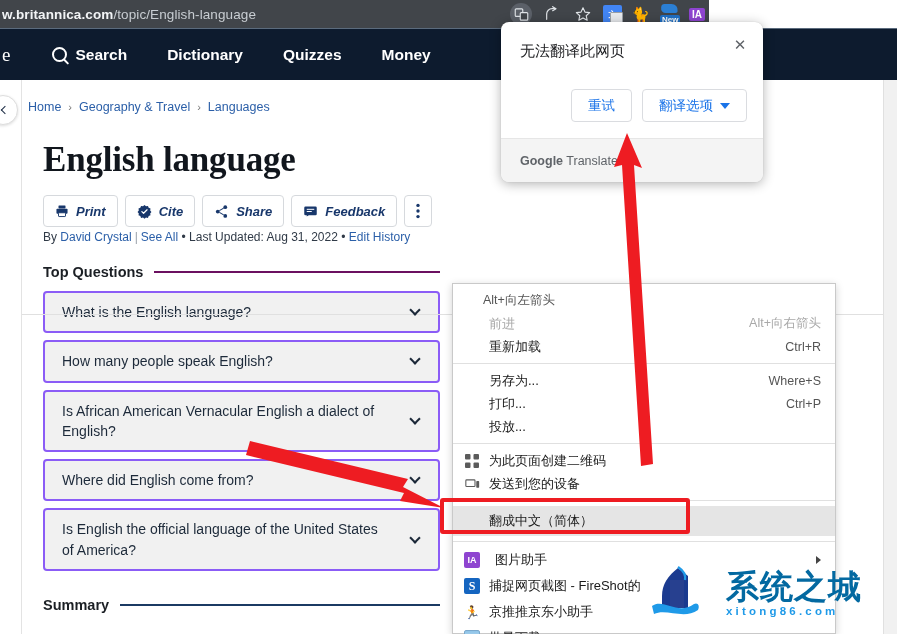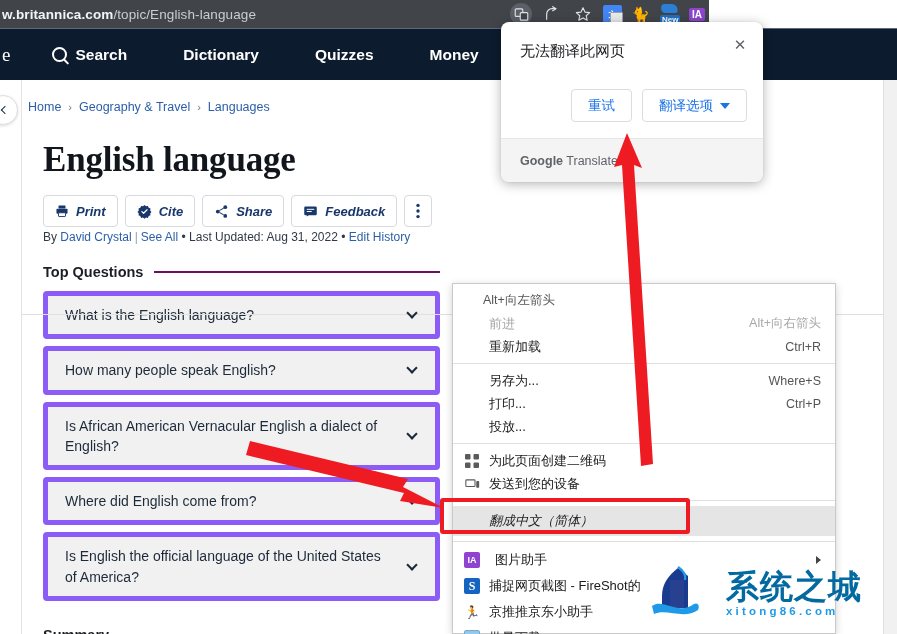"Search" .nav-items { gap: 16px -> 0 }
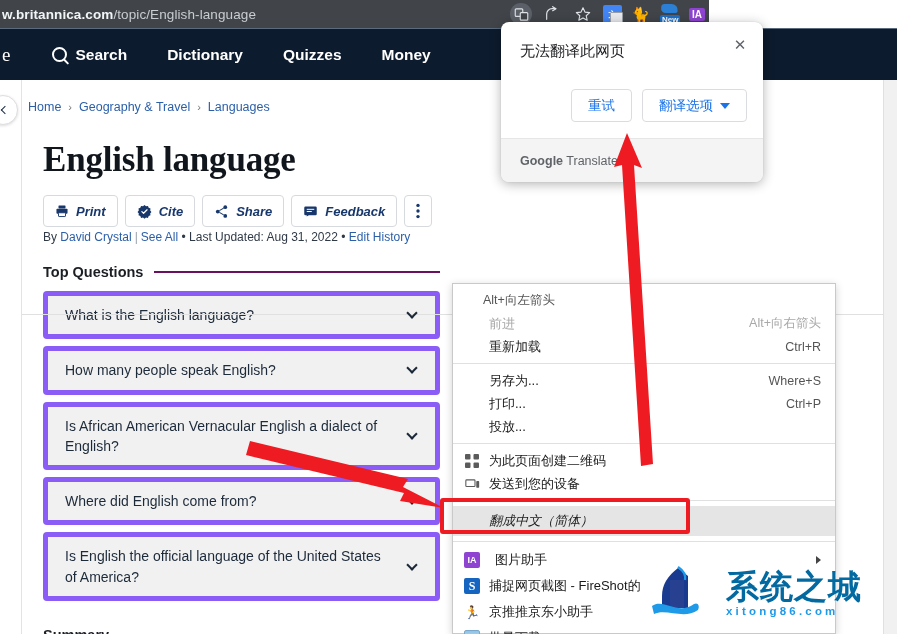"What is the English language?" .qa { border: 5px solid #8b5cf6 -> 2px solid #8b5cf6 }
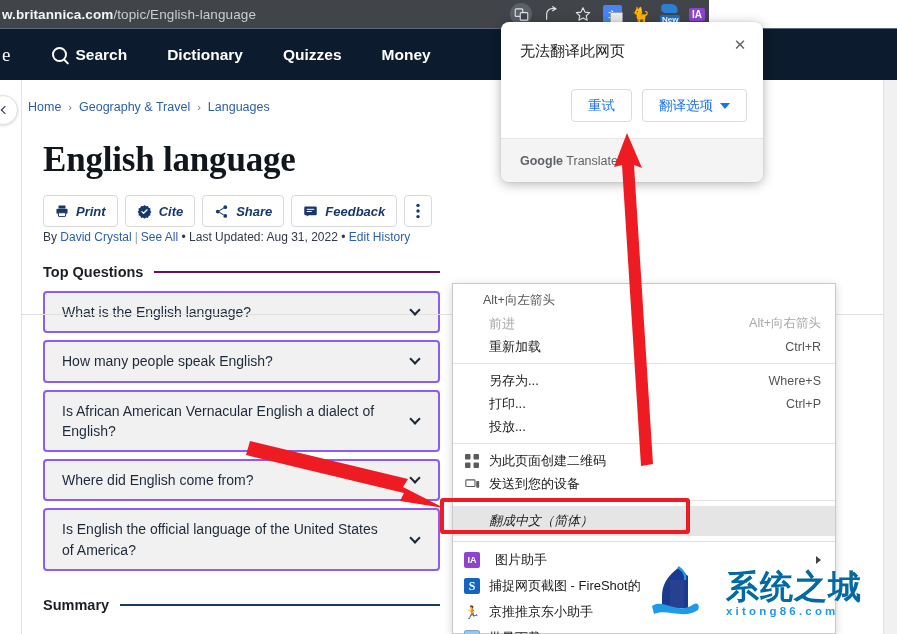"翻成中文（简体）" .ctx-item.hoverrow { font-style: italic -> none }
